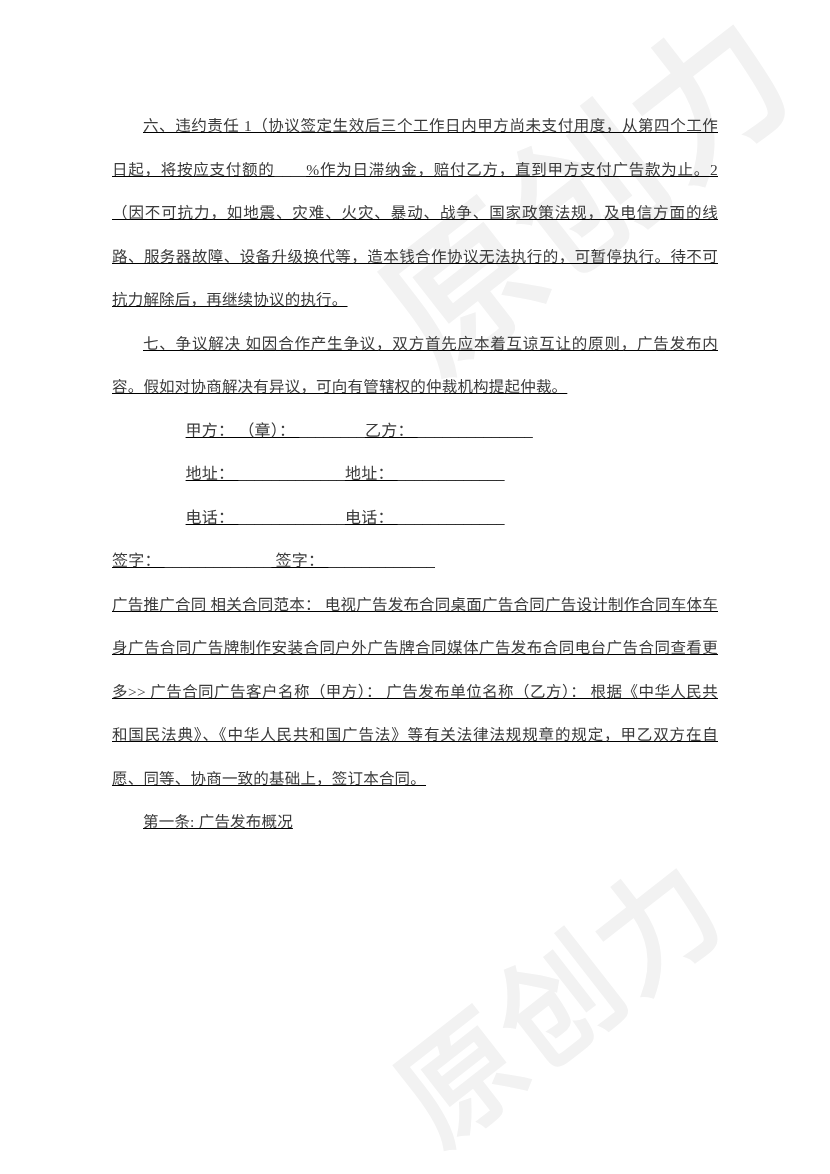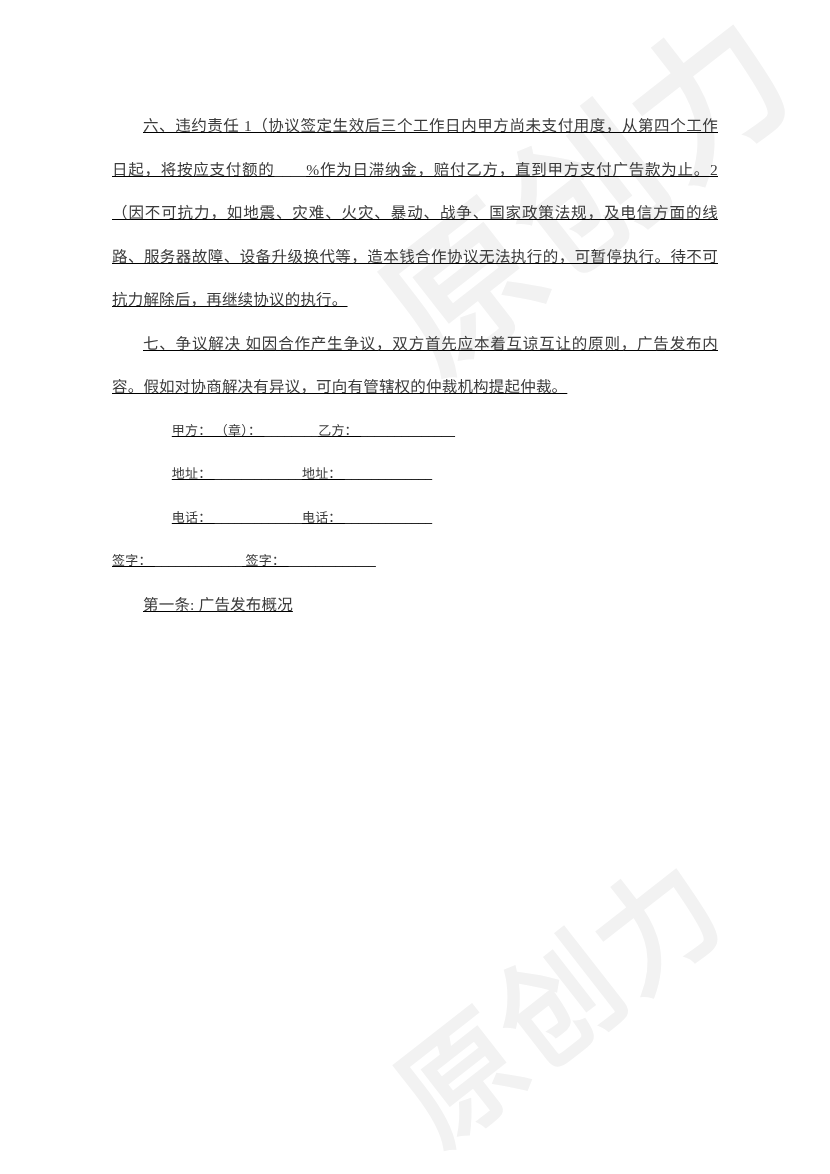"甲方： （章）： ________乙方： ______________" .sig-line { font-size: 13px -> 16px }
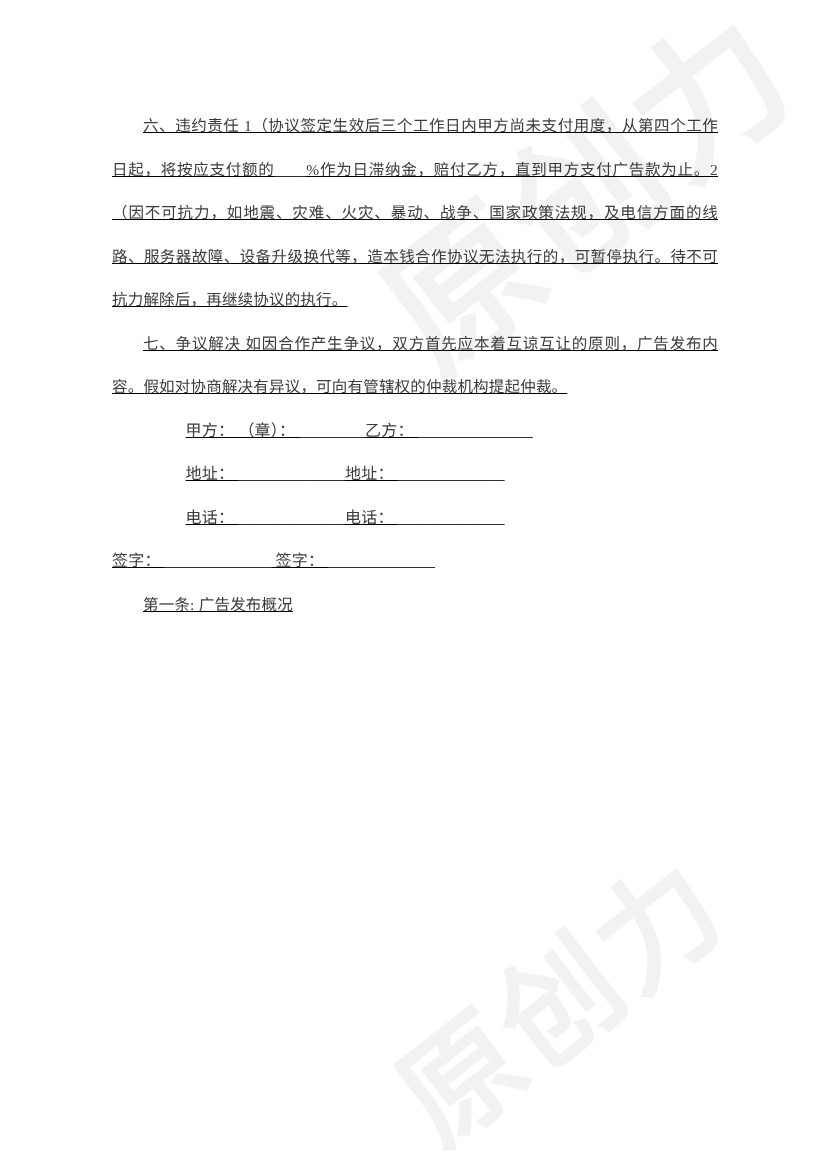"广告推广合同 相关合同范本：" p.para { html: none -> <p>广告推广合同 相关合同范本： 电视广告发布合同桌面广告合同广告设计制作合同车体车身广告合同广告牌制作安装合同户外广告牌合同媒体广告发布合同电台广告合同查看更多&gt;&gt; 广告合同广告客户名称（甲方）： 广告发布单位名称（乙方）： 根据《中华人民共和国民法典》、《中华人民共和国广告法》等有关法律法规规章的规定，甲乙双方在自愿、同等、协商一致的基础上，签订本合同。</p> }
